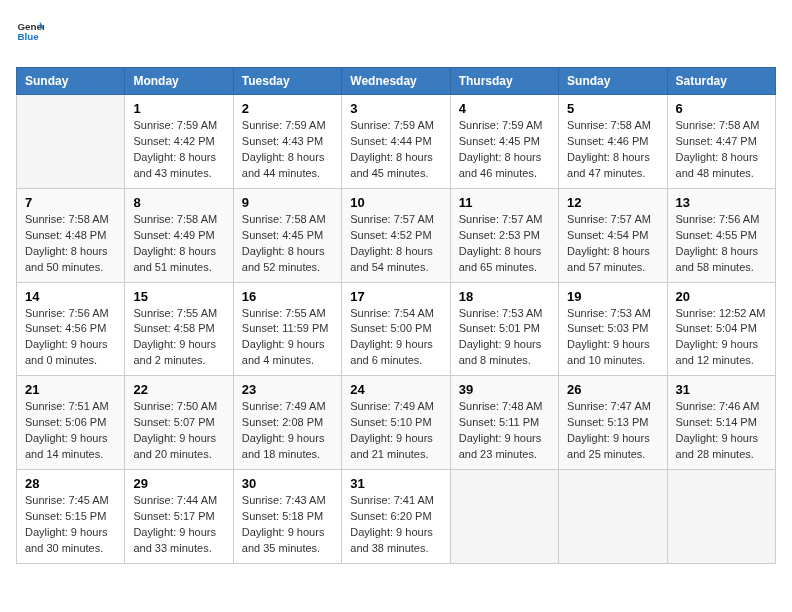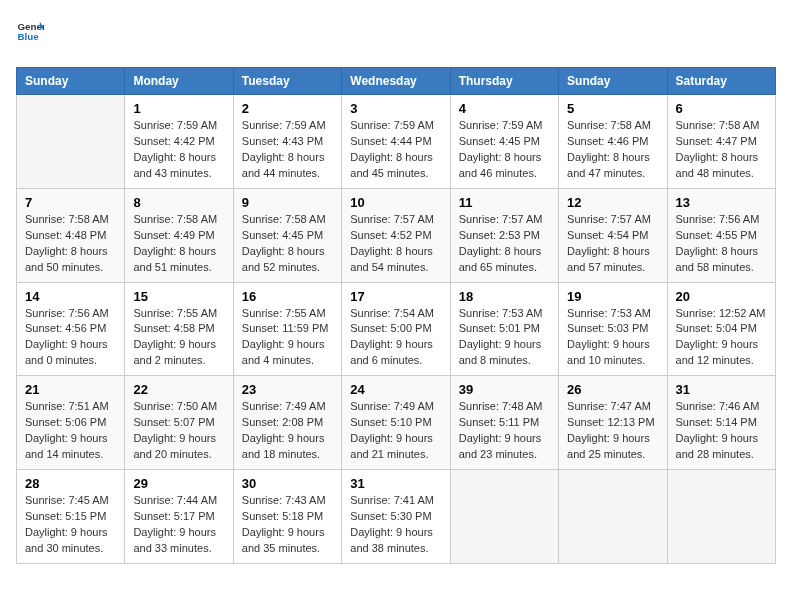"Sunset: 12:13 PM" div.day-info { text: 12:13 -> 5:13 }
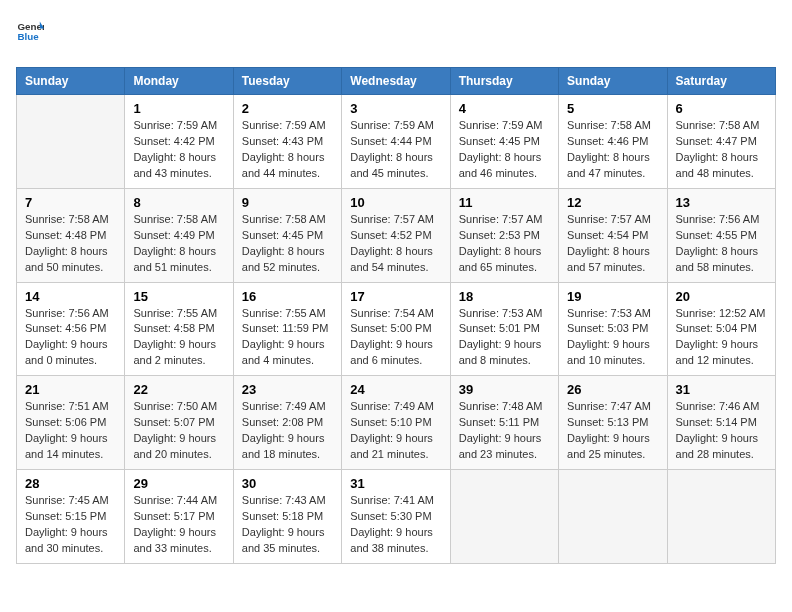"Sunset: 5:30 PM" div.day-info { text: 5:30 -> 6:20 }
